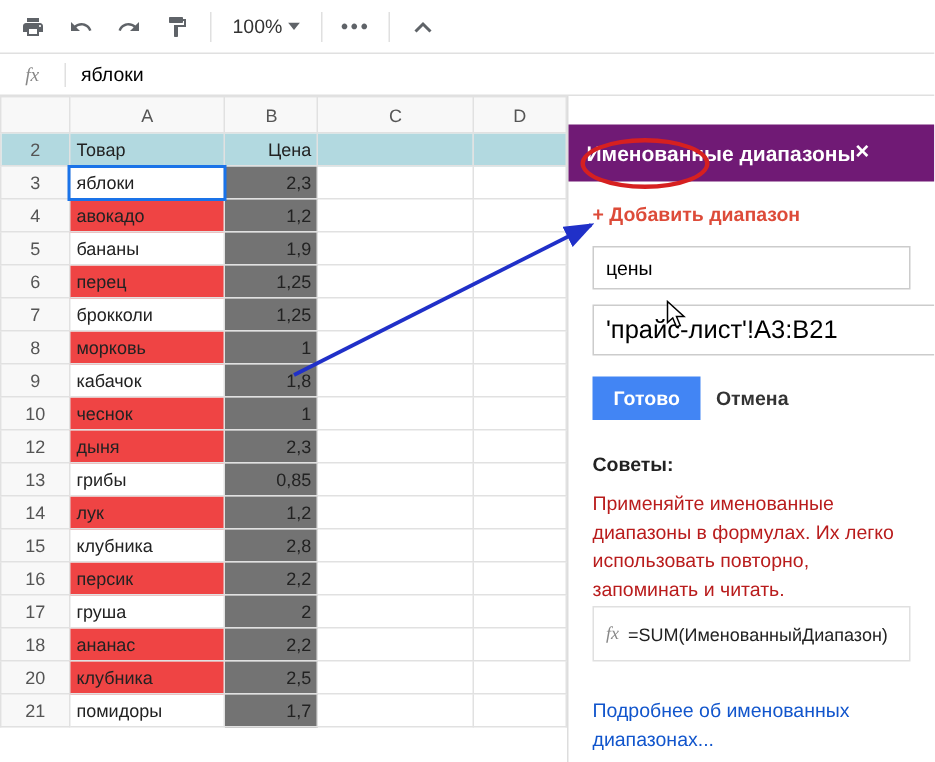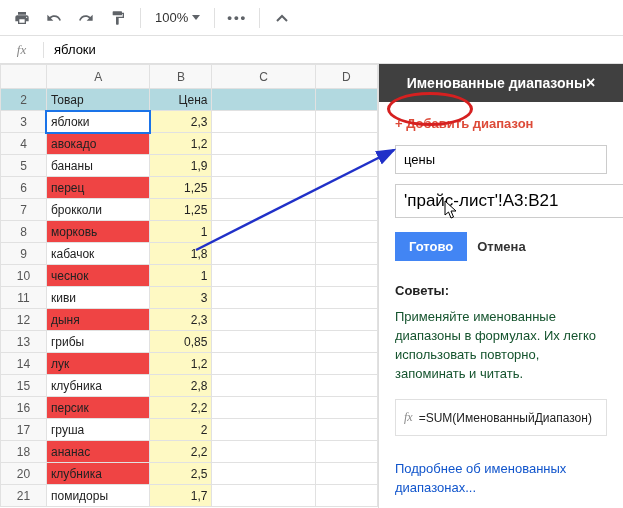"Именованные диапазоны" .panel-header { background: #404040 -> #701a75; justify-content: center -> flex-start; margin-top: none -> 19px }
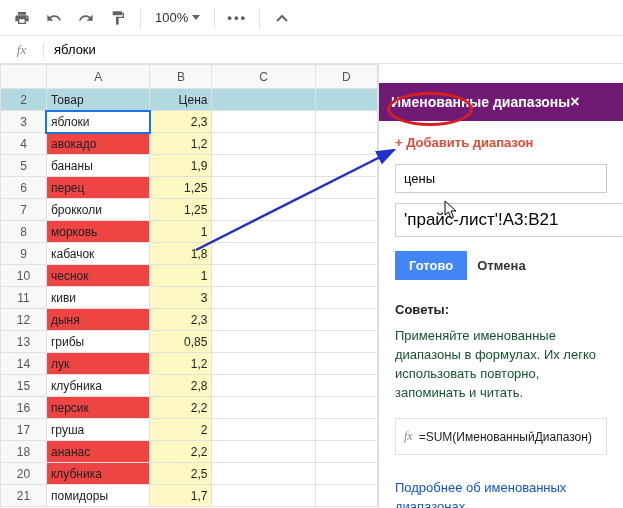"2,3" .dataB { background: #fef9c3 -> #737373 }
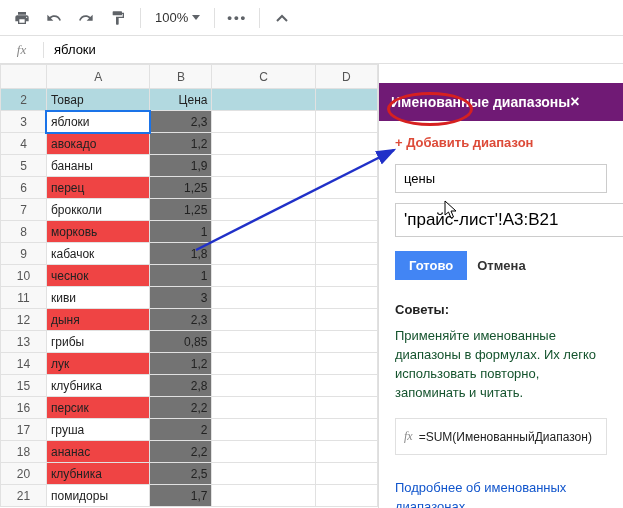"11" tr { html: <tr> <td>11</td> <td>киви</td> <td>3</td> <td></td> <td></td> </tr> -> none }
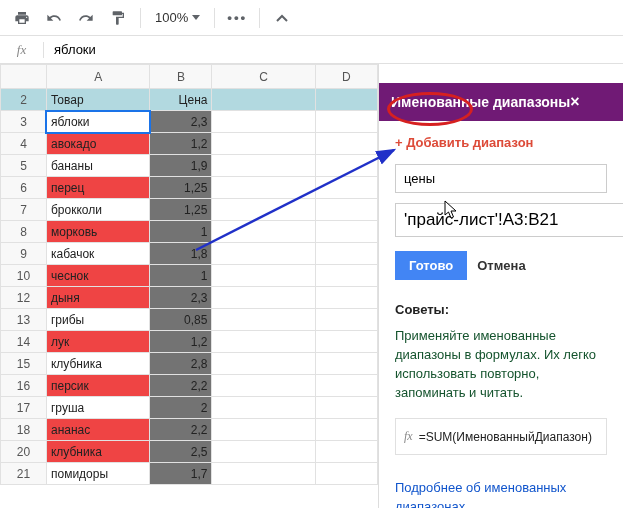"Применяйте именованные диапазоны в" .tips-text { color: #14532d -> #b91c1c; margin-bottom: 16px -> 2px }
